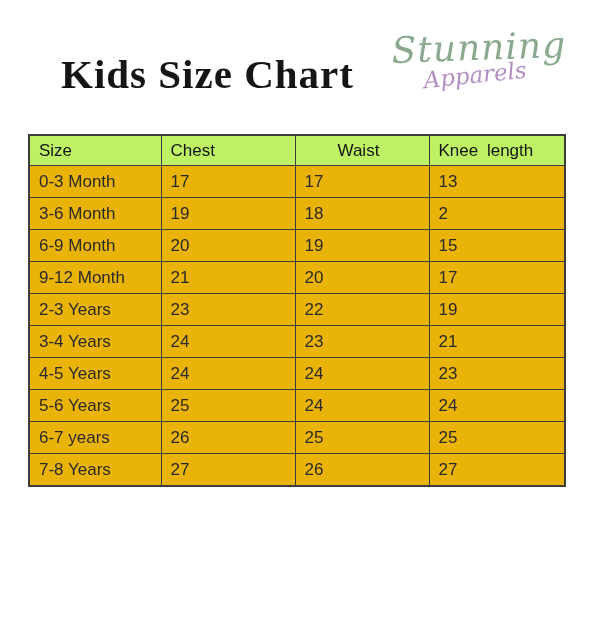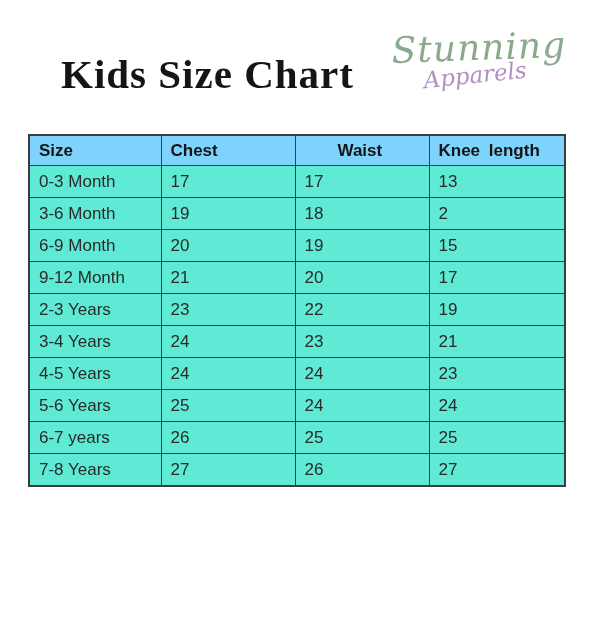"Size" .size-table th { background: #7dd3fc -> #bef264; font-weight: 700 -> 400 }
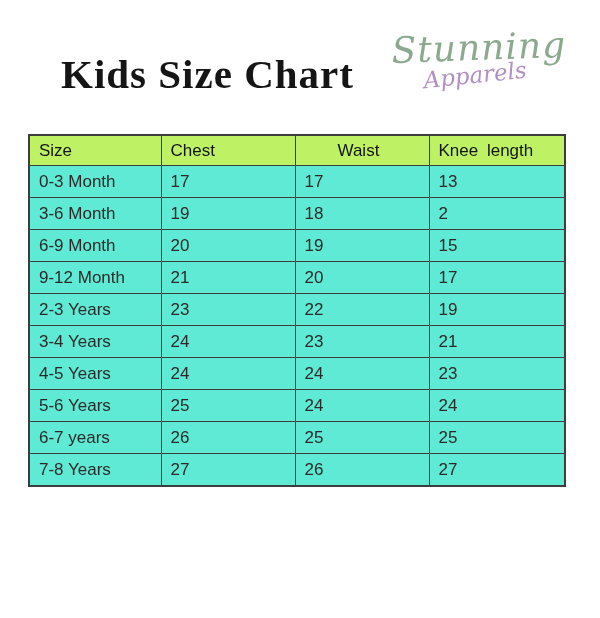"0-3 Month" .size-table td { background: #5eead4 -> #eab308 }
